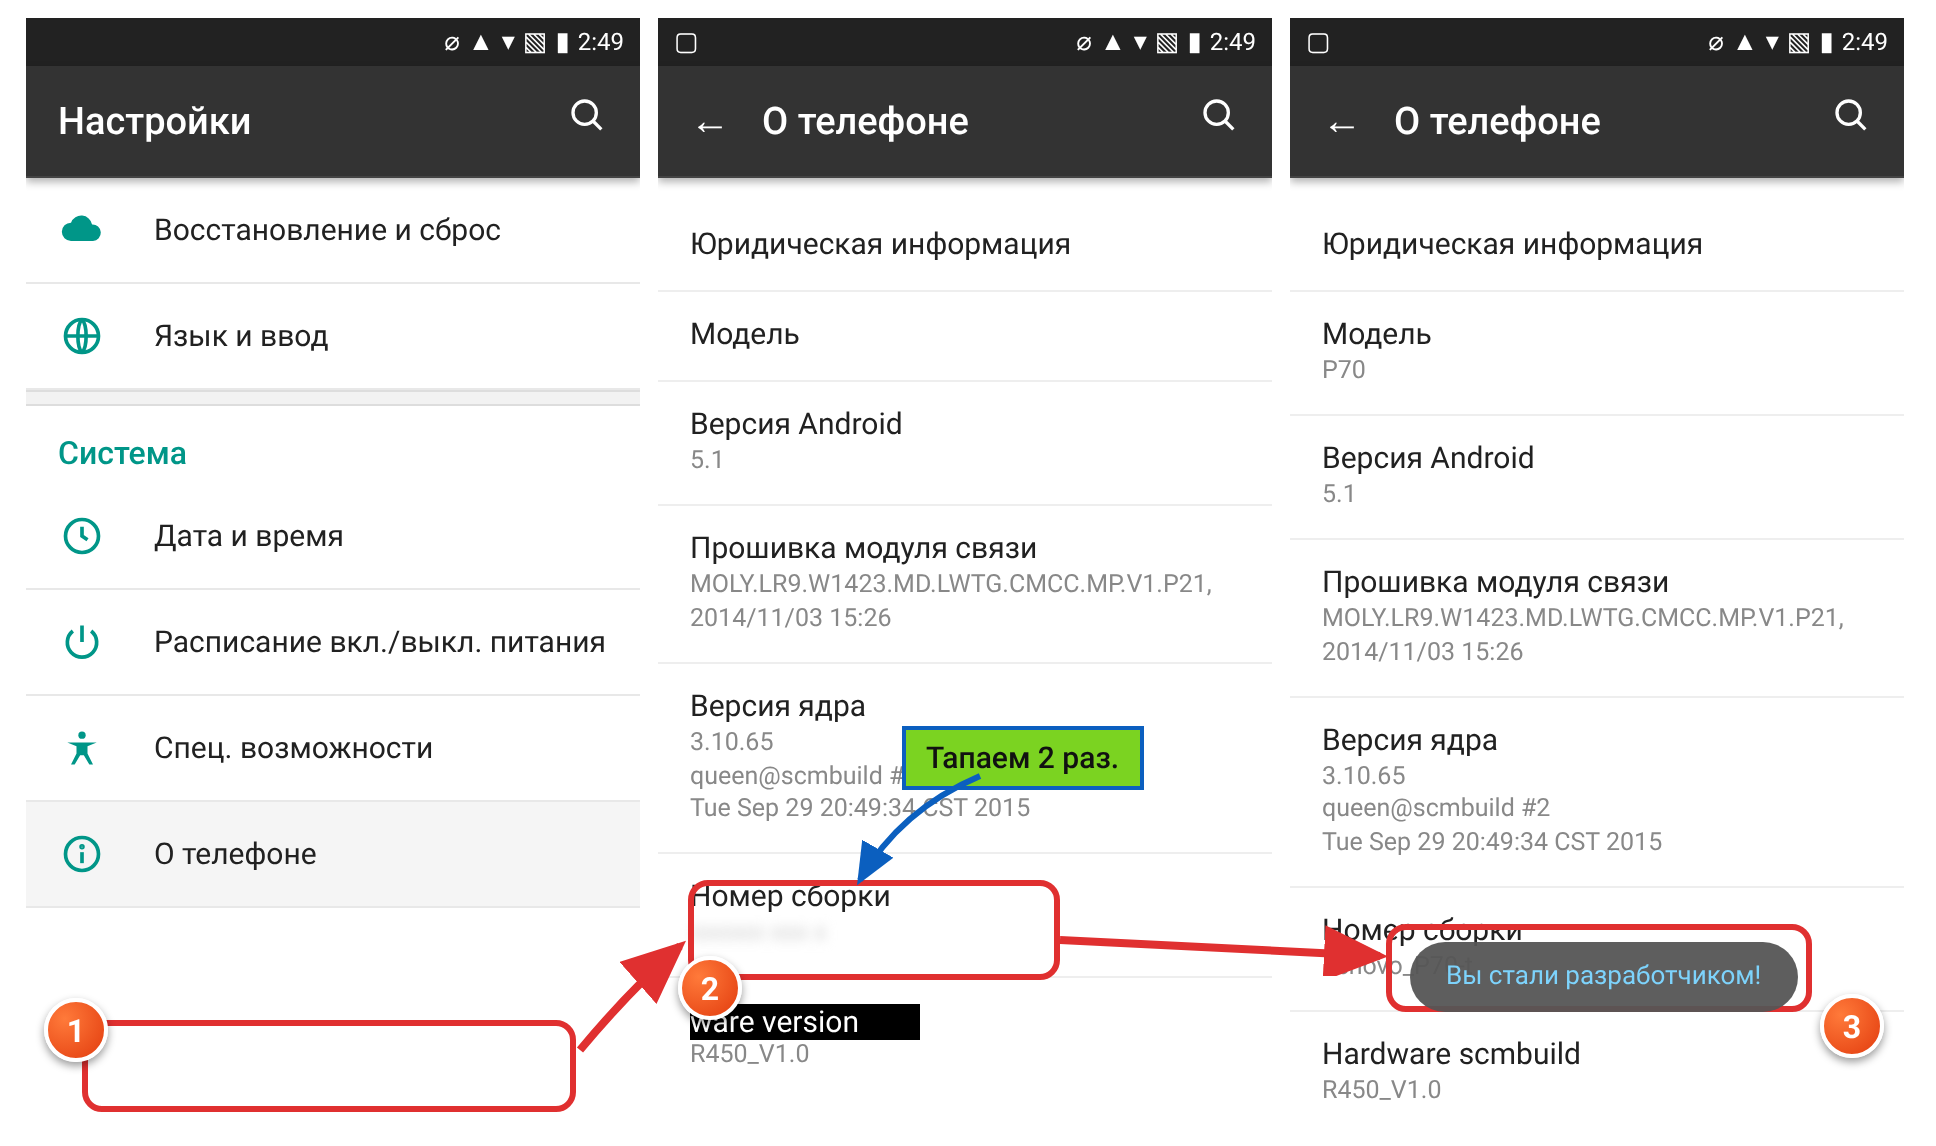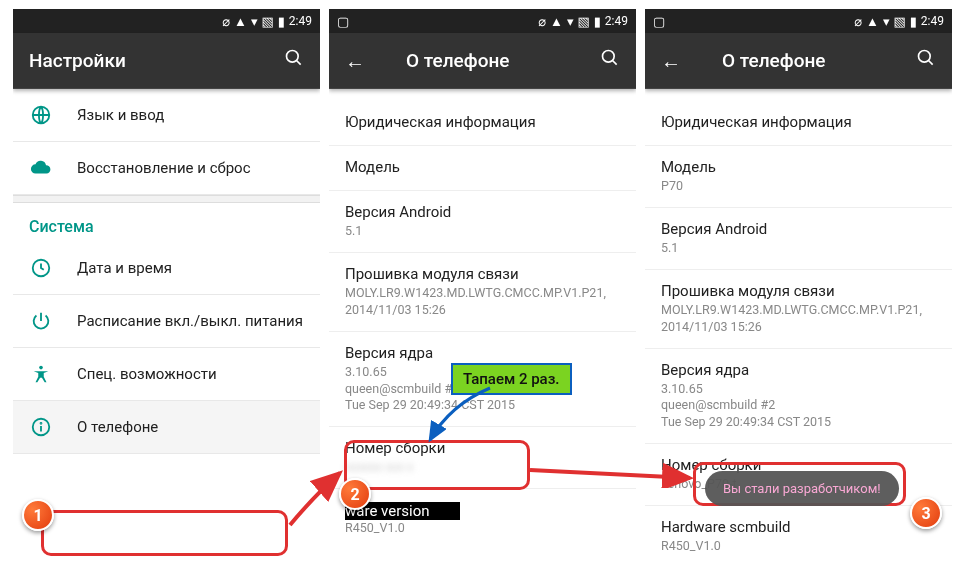"Настройки" .app-bar { gap: 41px -> 16px }
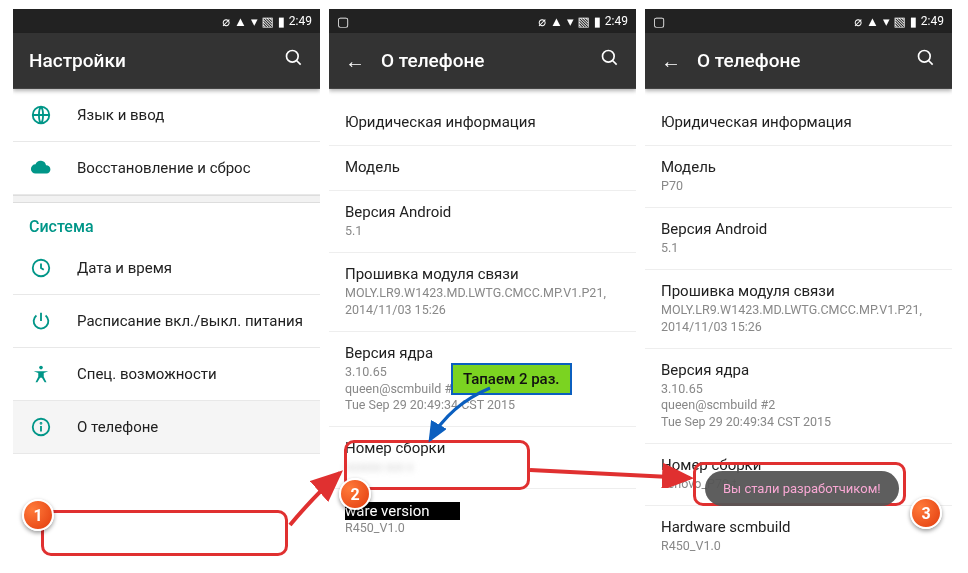"Язык и ввод" div.list-item { order: before "Восстановление и сброс" -> after "Восстановление и сброс" }
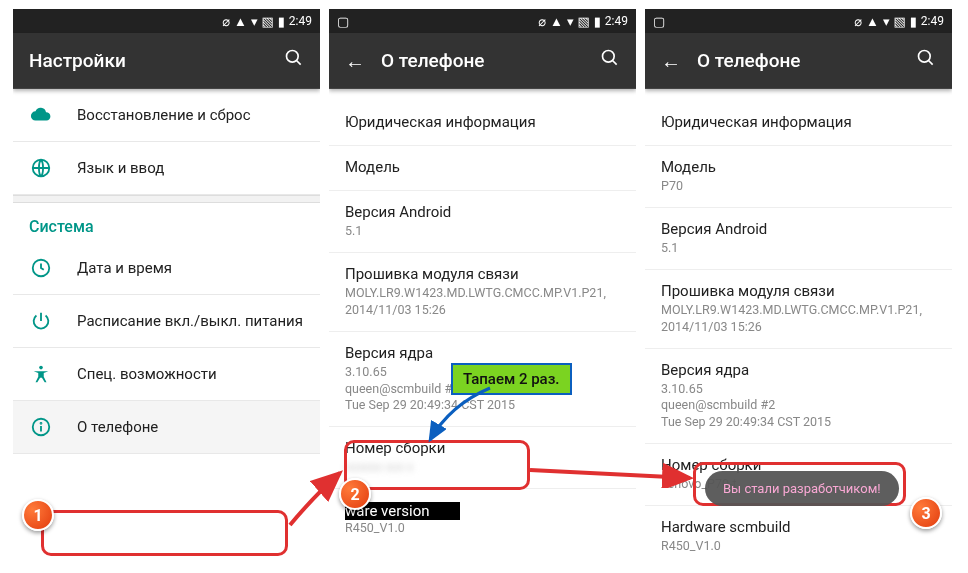"Вы стали разработчиком!" .toast { color: #f9a8d4 -> #7dd3fc }
